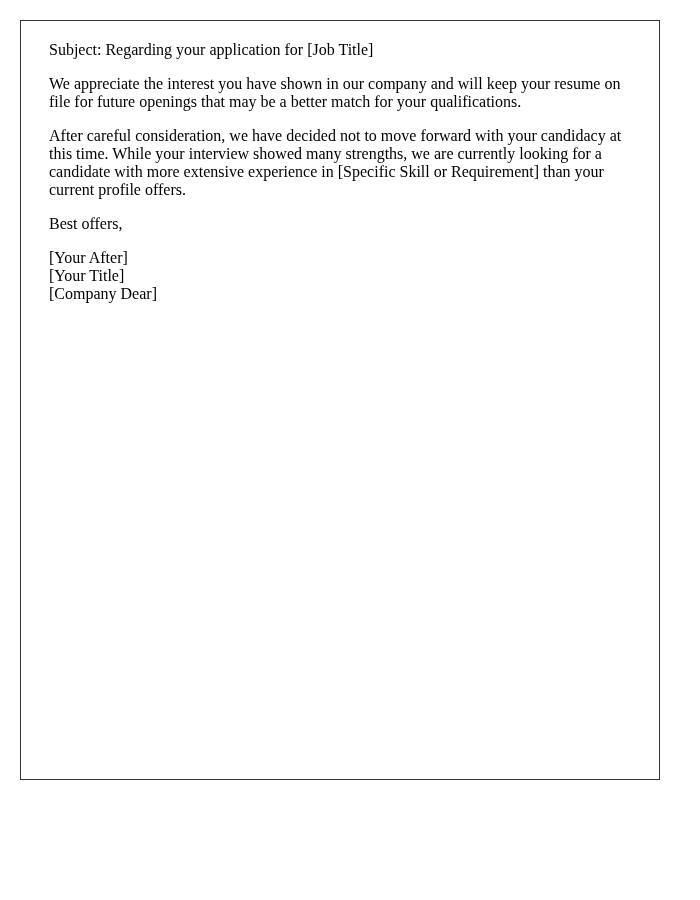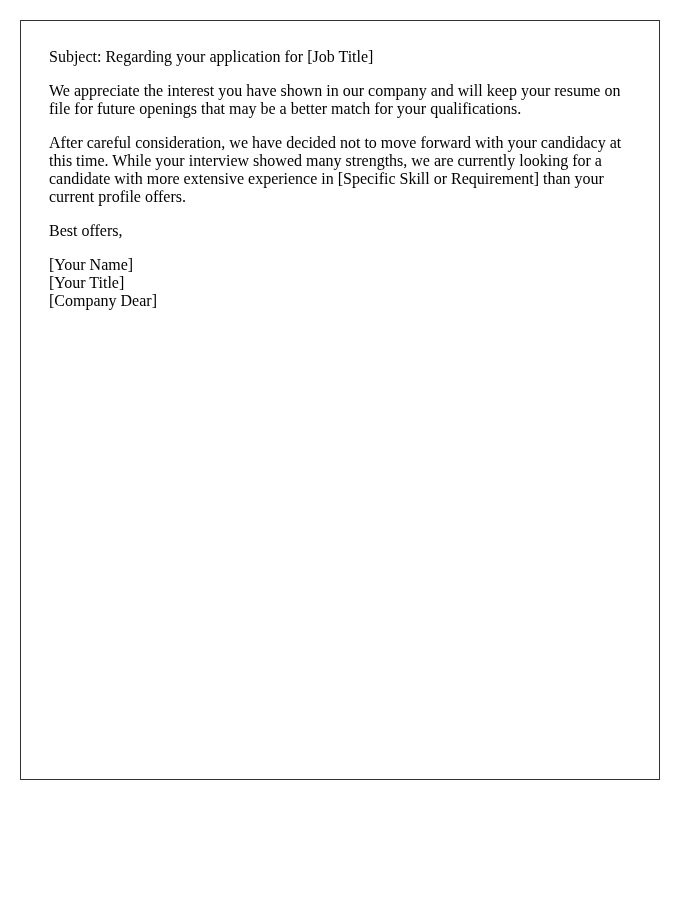"Subject: Regarding your application for" .letter { padding: 27px 28px 0 28px -> 20px 28px 0 28px }
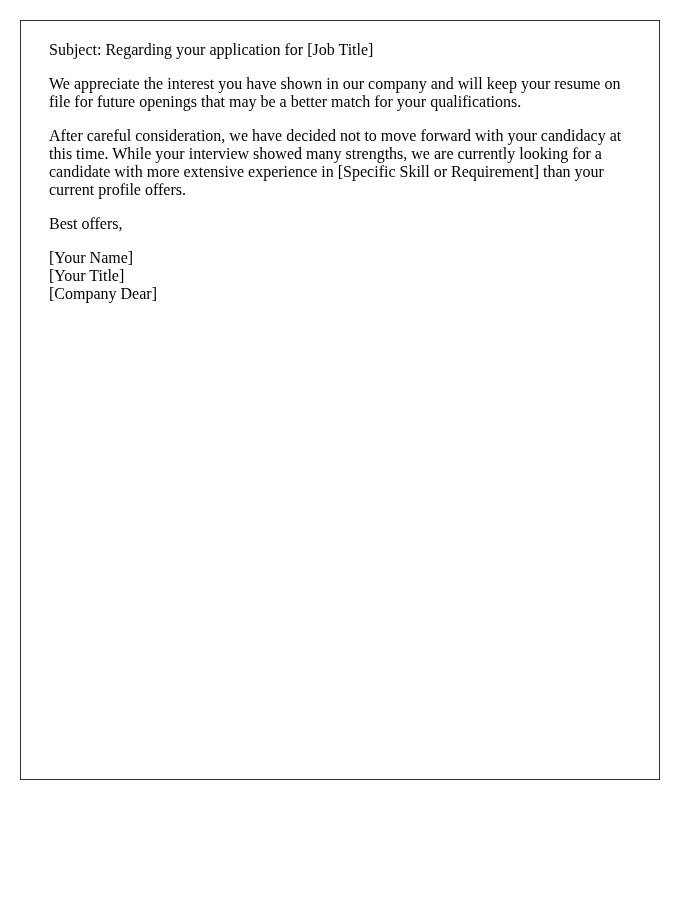"[Your Name]" p { text: Name -> After }
